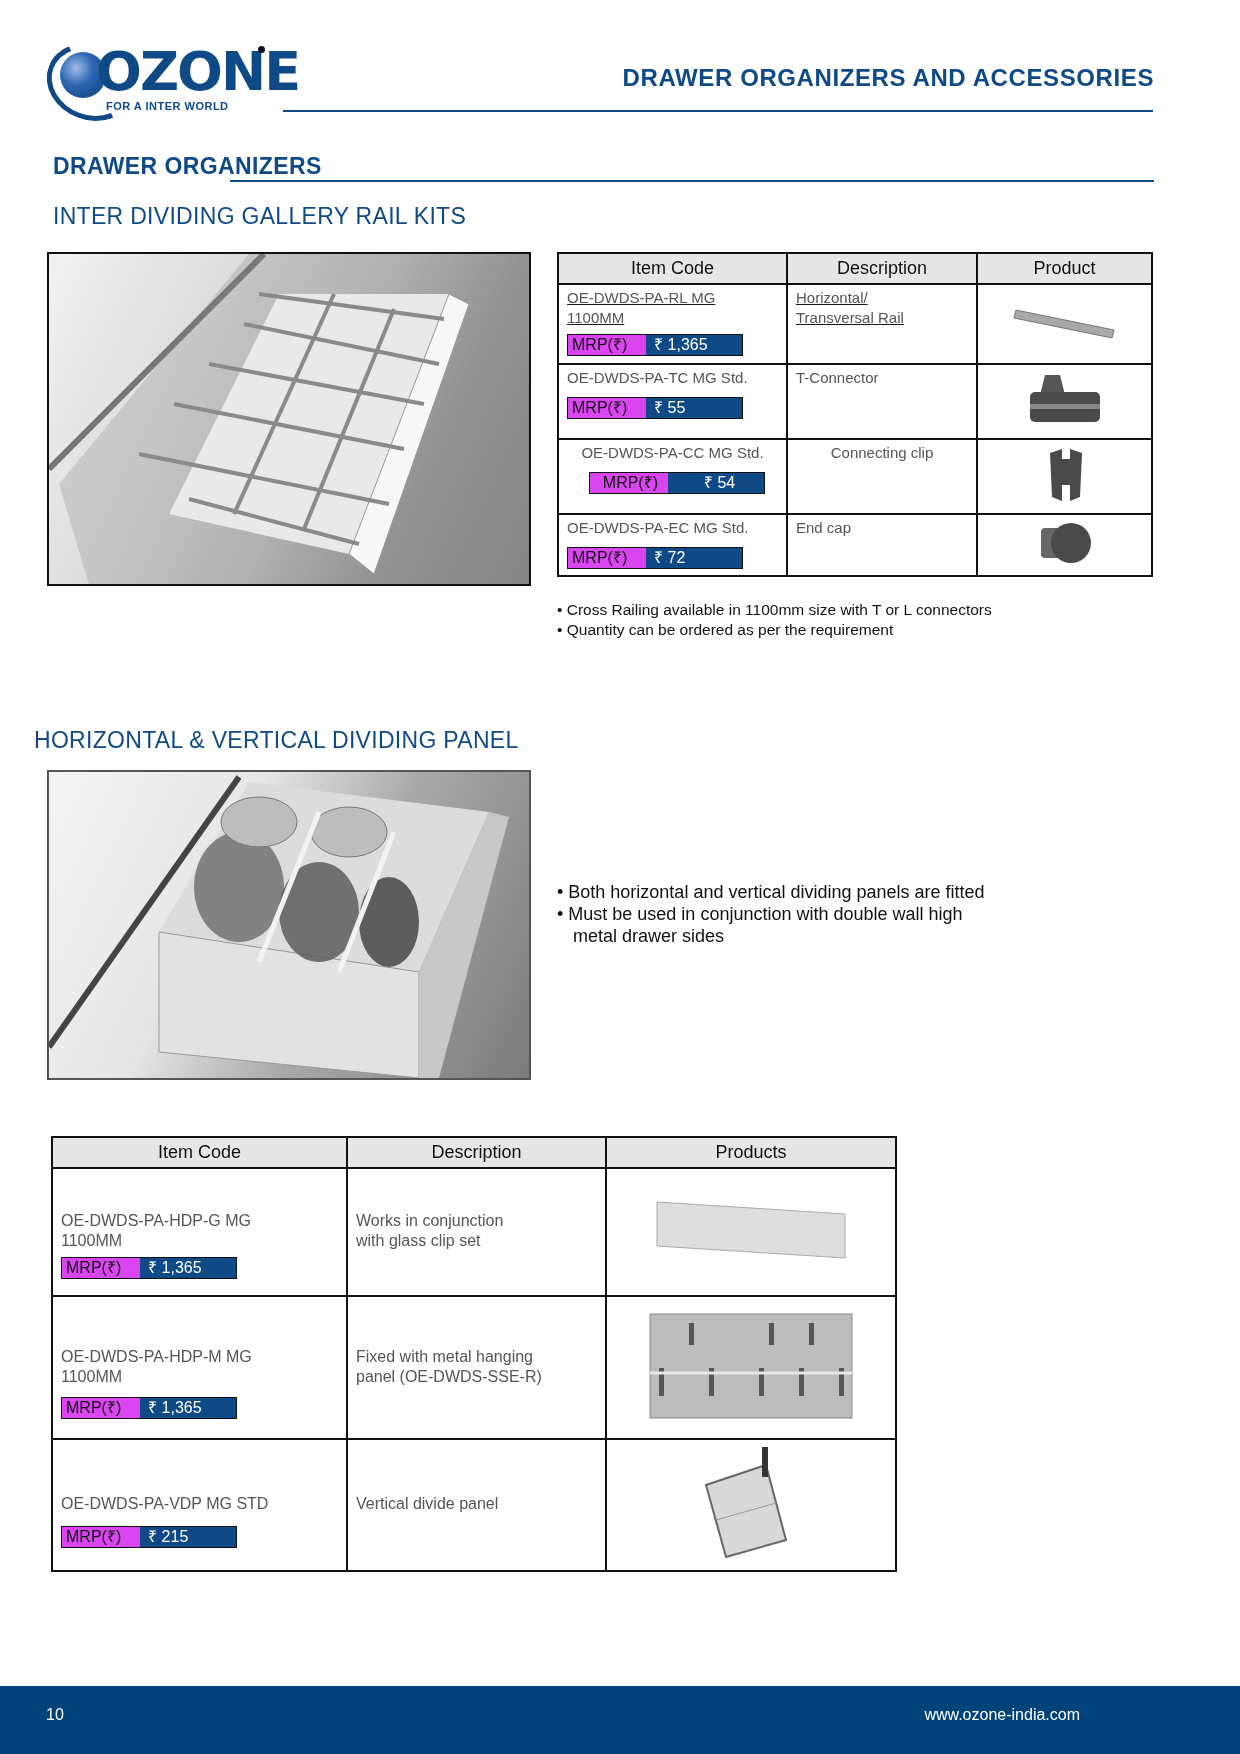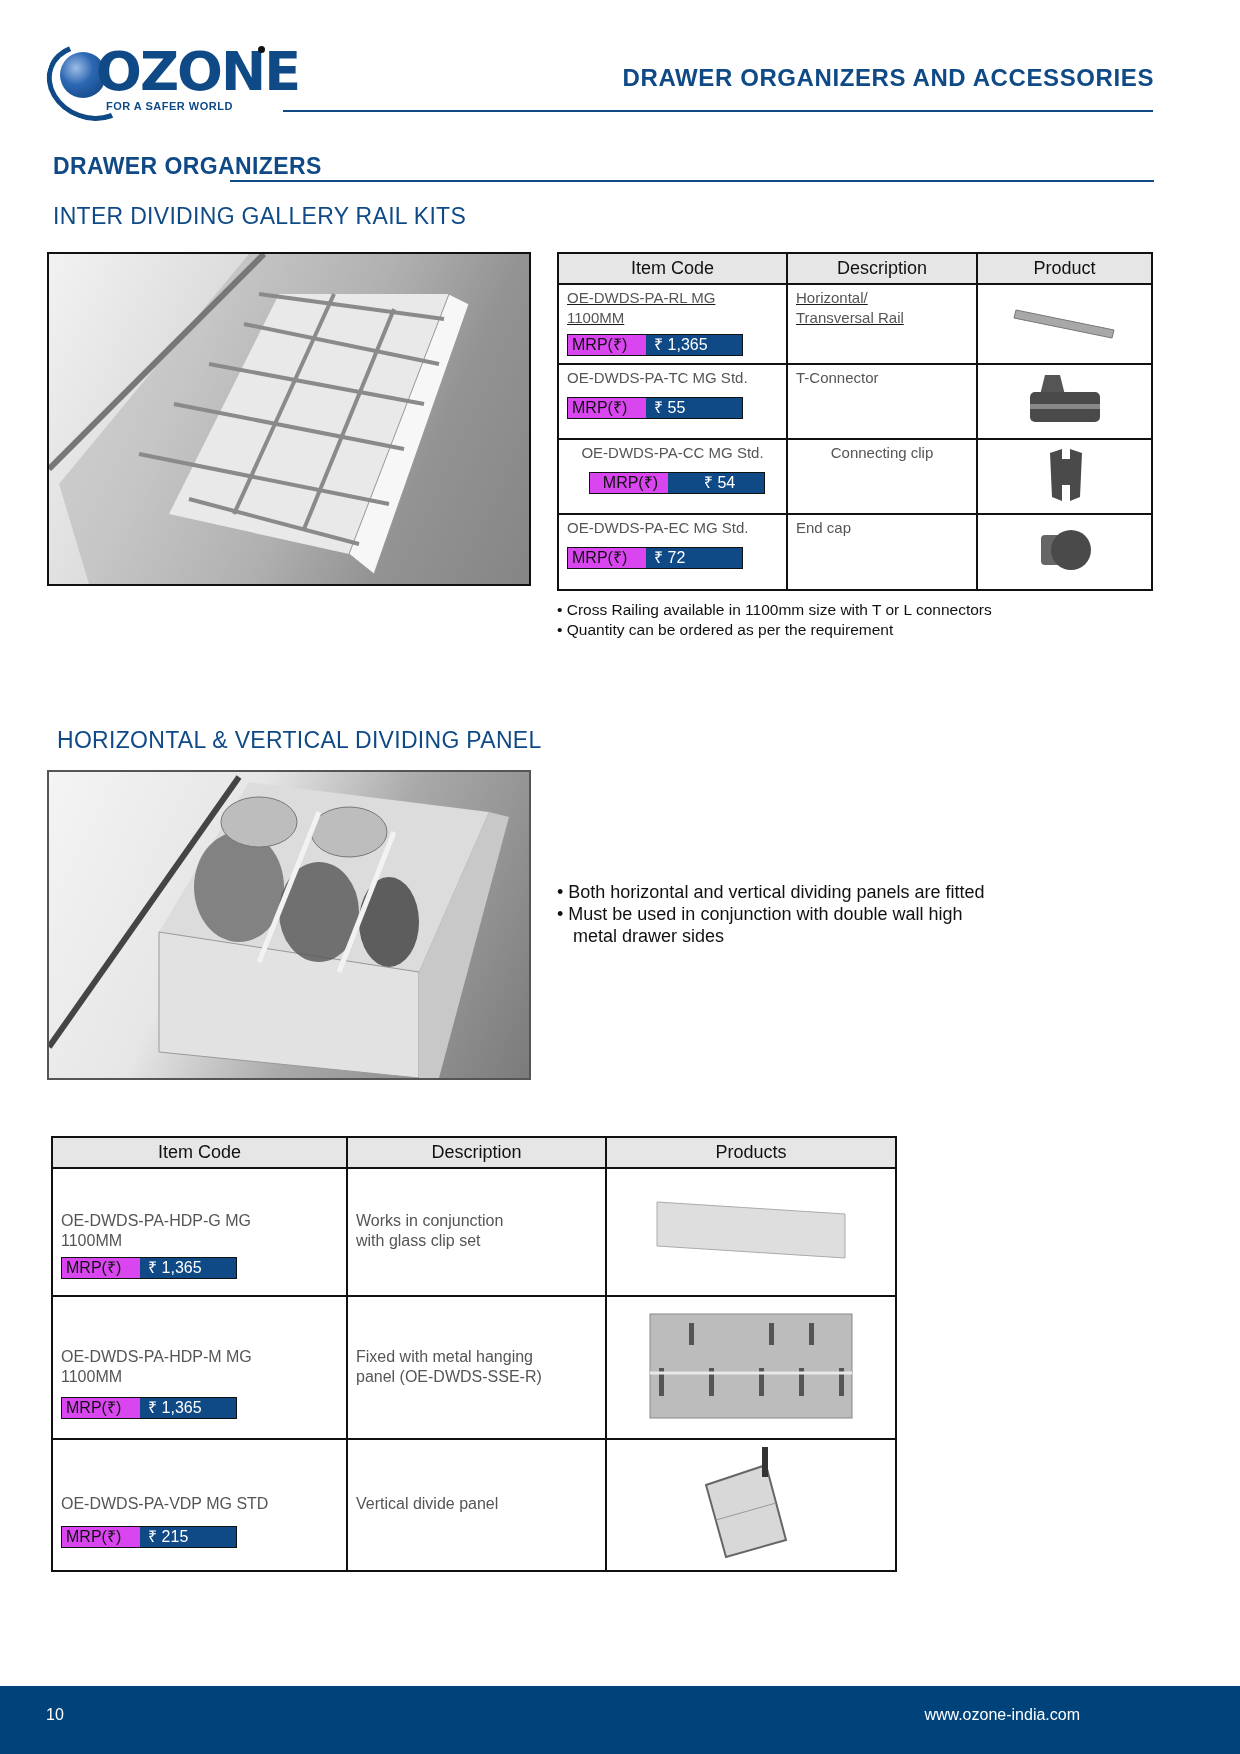"FOR A SAFER WORLD" div.logo-tag { text: SAFER -> INTER }
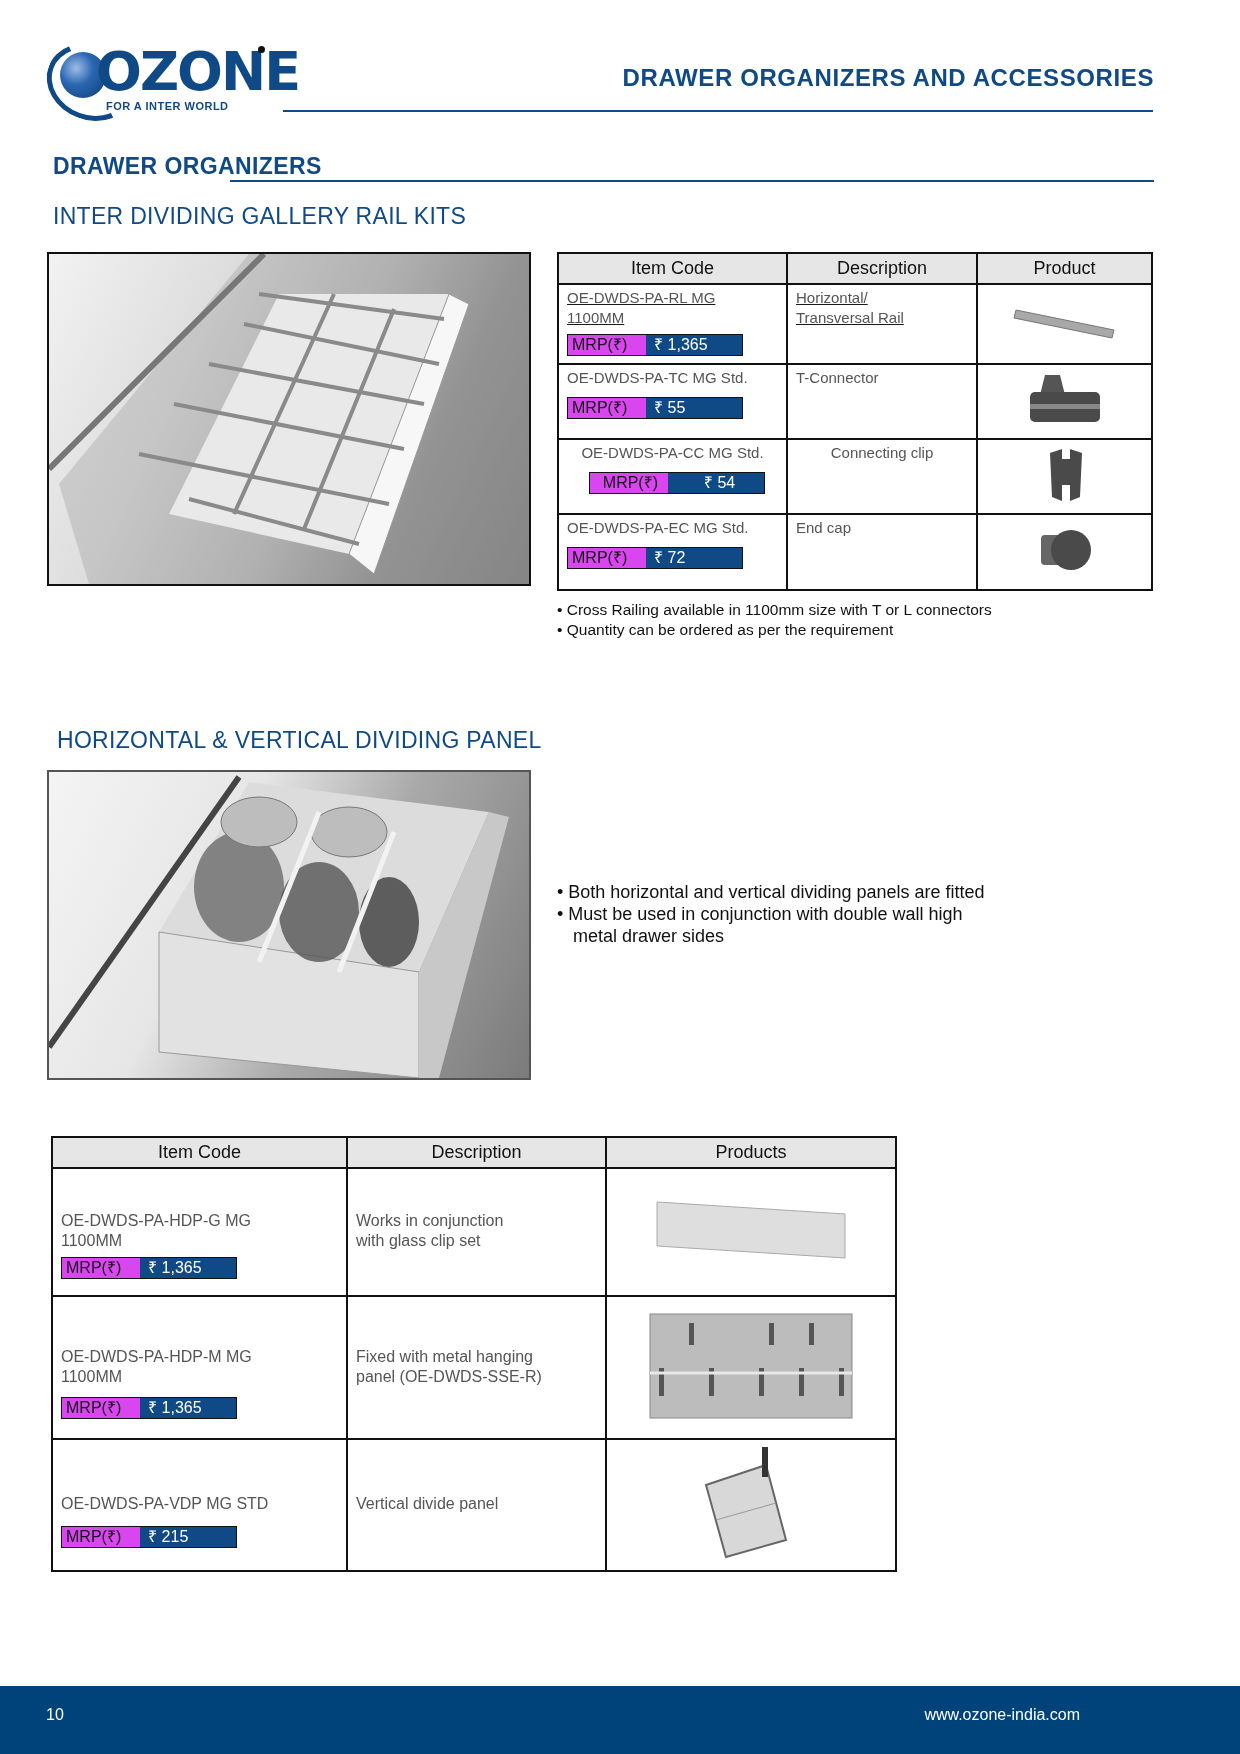"OE-DWDS-PA-EC MG Std." tr { height: 76px -> 62px }
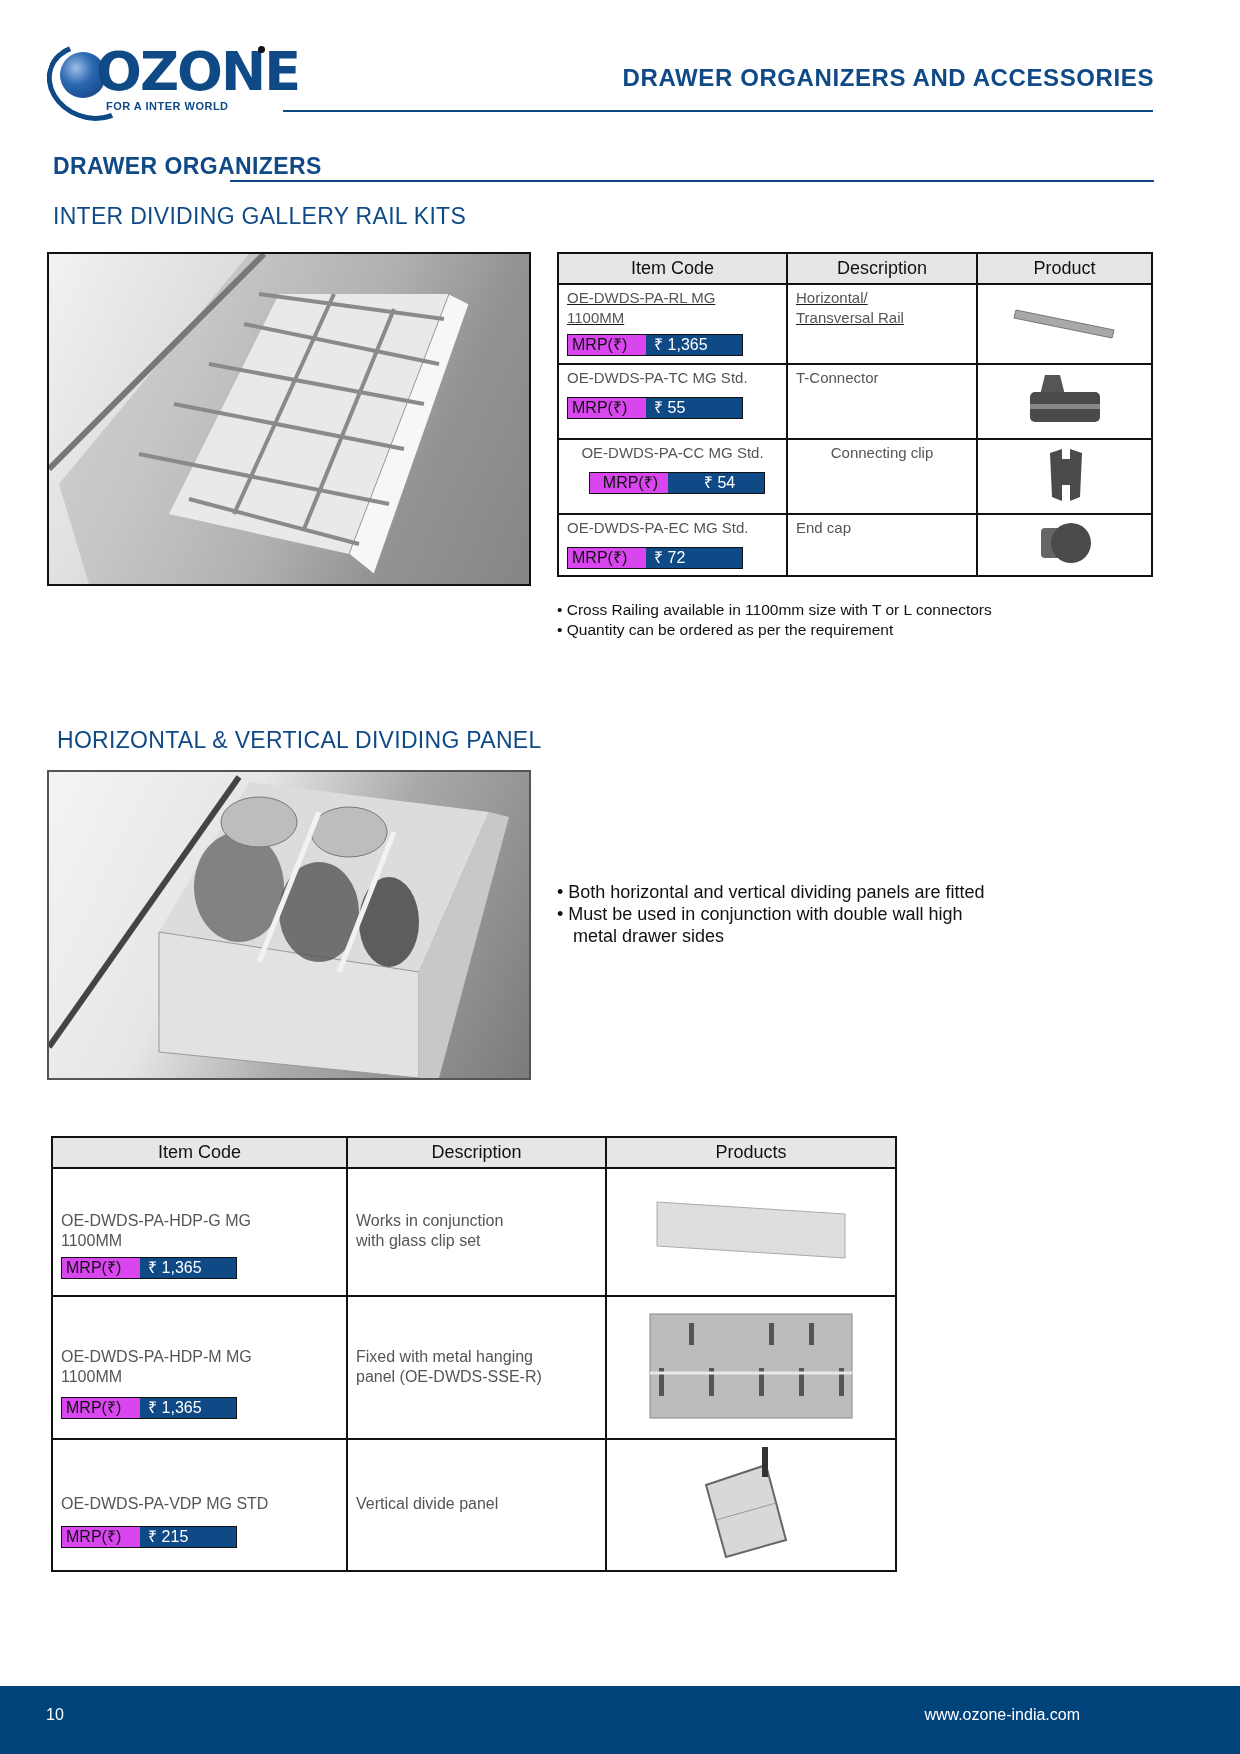"HORIZONTAL & VERTICAL DIVIDING PANEL" div.abs { left: 57px -> 34px }
